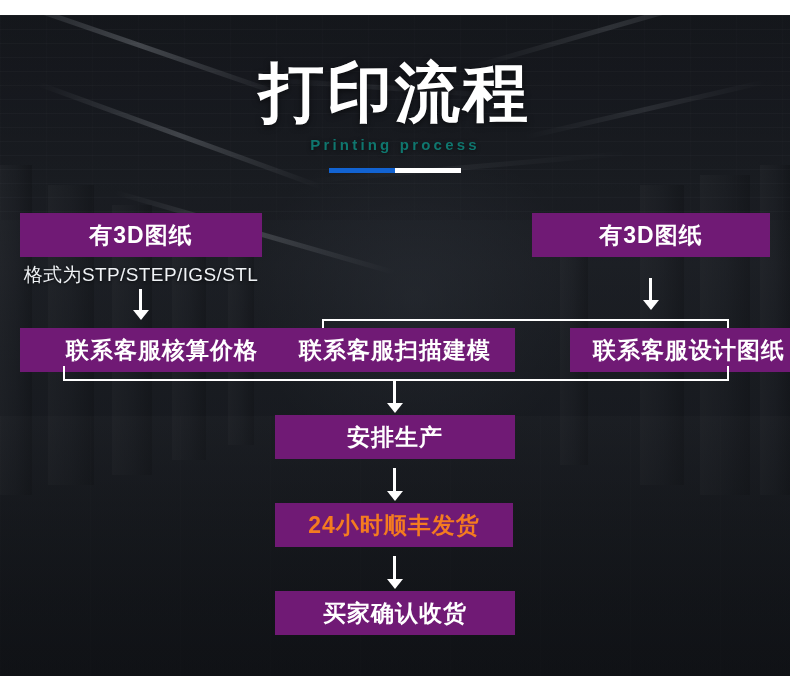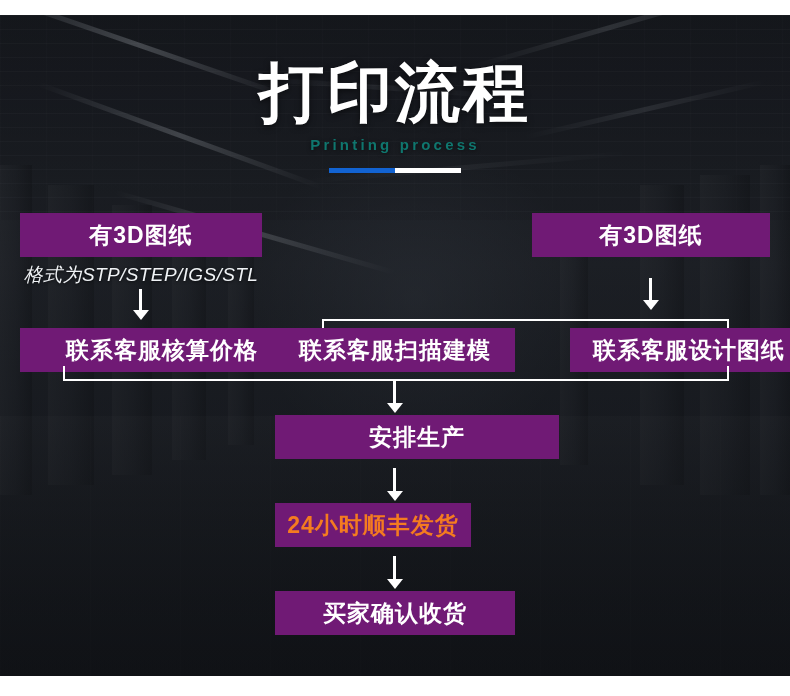"格式为STP/STEP/IGS/STL" .caption { font-style: italic -> none }
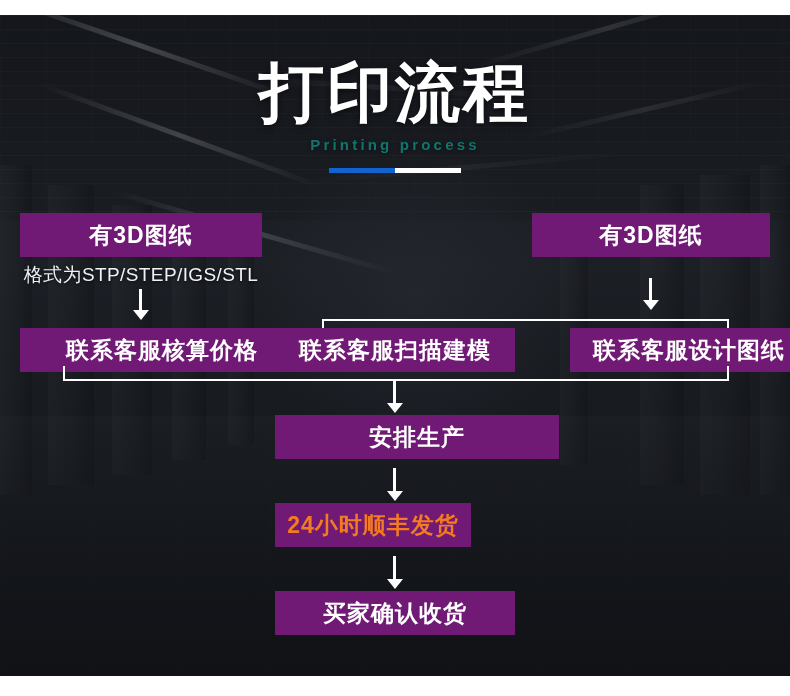"安排生产" div.node { width: 284px -> 240px }
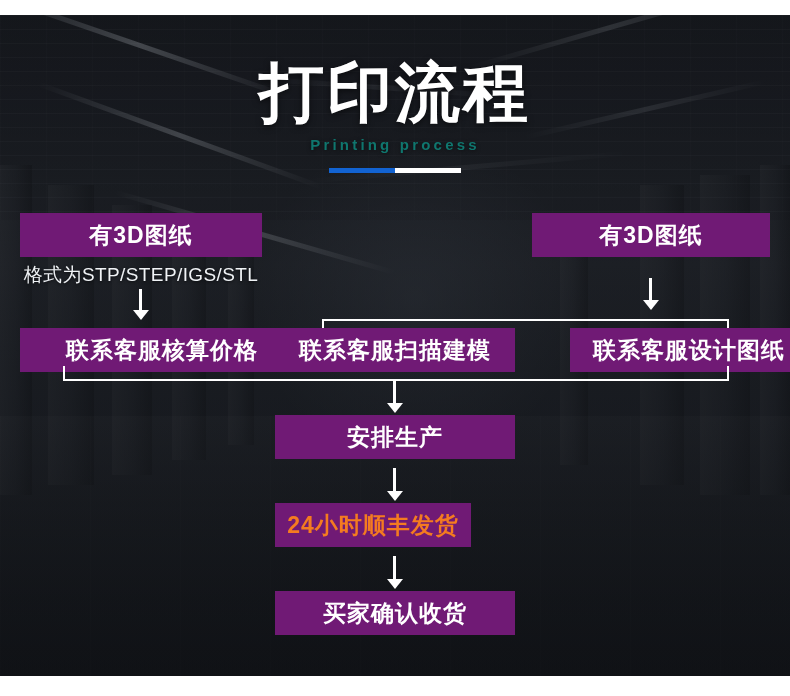"24小时顺丰发货" div.node { width: 196px -> 238px }
